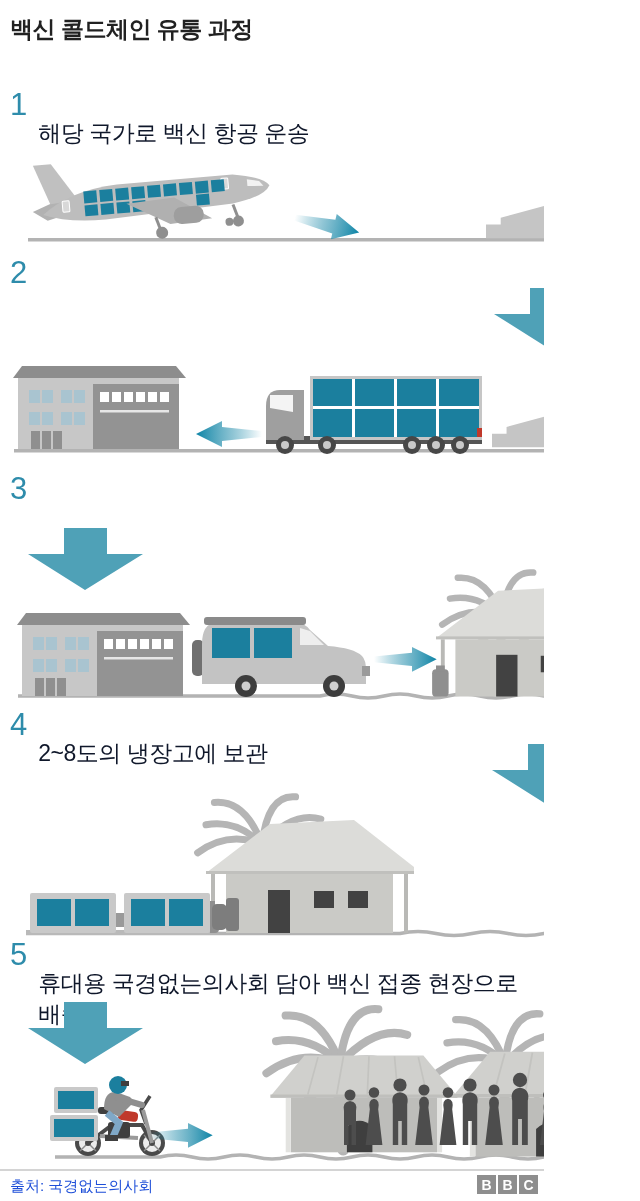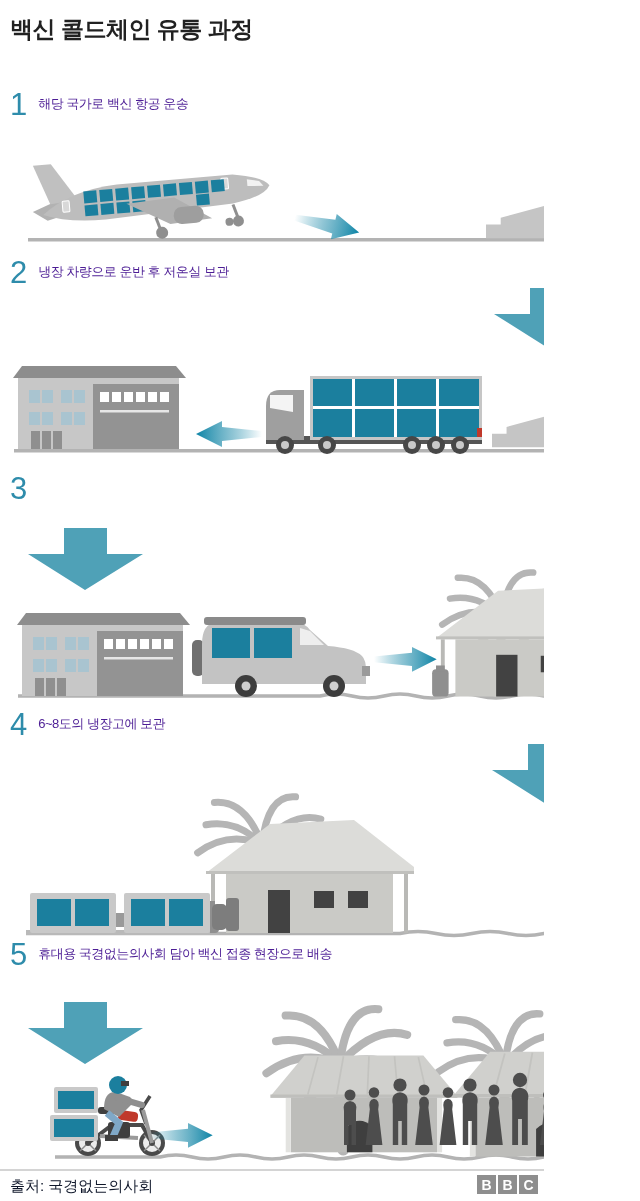"해당 국가로 백신 항공 운송" .step-label { color: #4c1d95 -> #0f172a; font-size: 13px -> 23px; margin-top: none -> 23px }
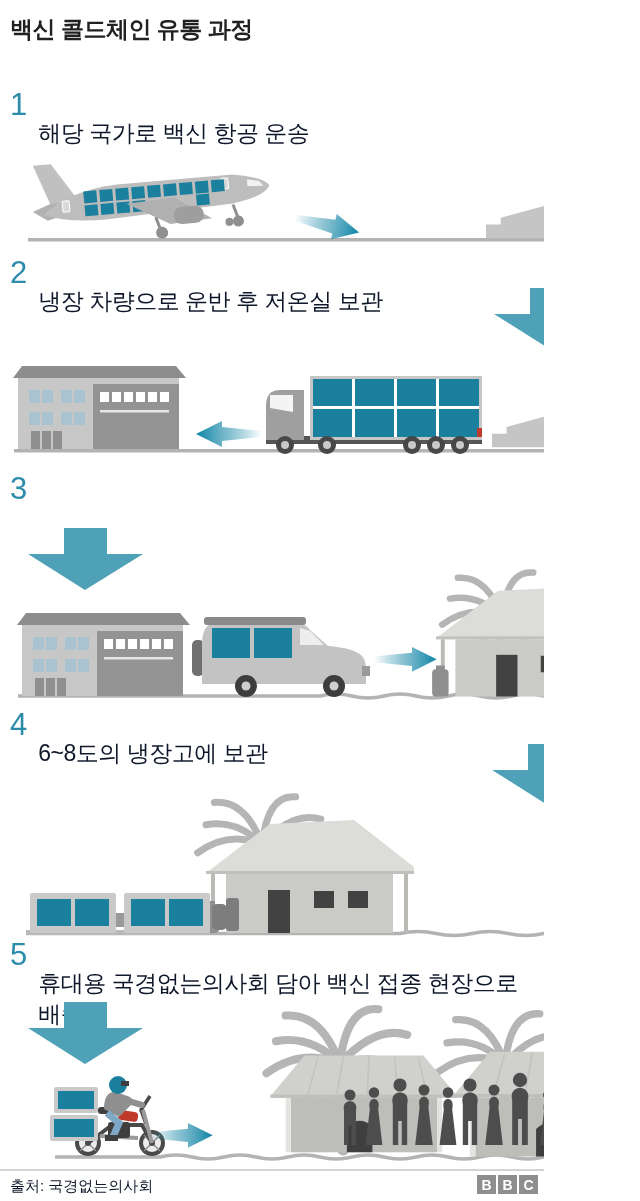"냉장 차량으로 운반 후 저온실" span.step-label { html: <span>냉장 차량으로 운반 후 저온실 보관</span> -> none }
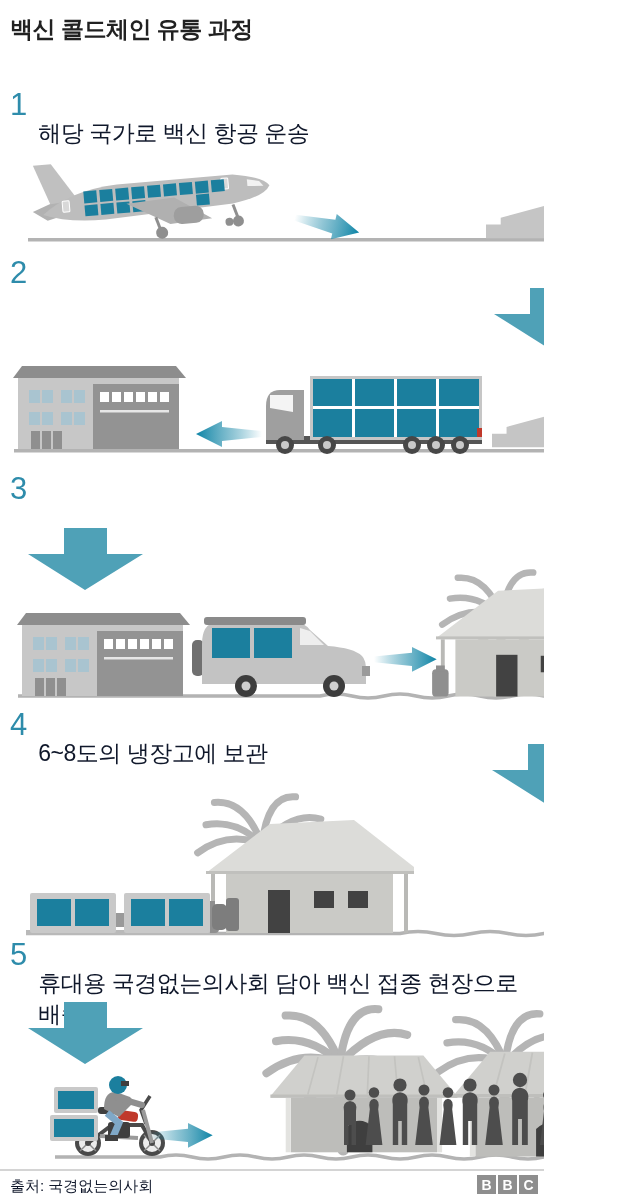"6~8도의 냉장고에 보관" span.step-label { text: 6 -> 2 }
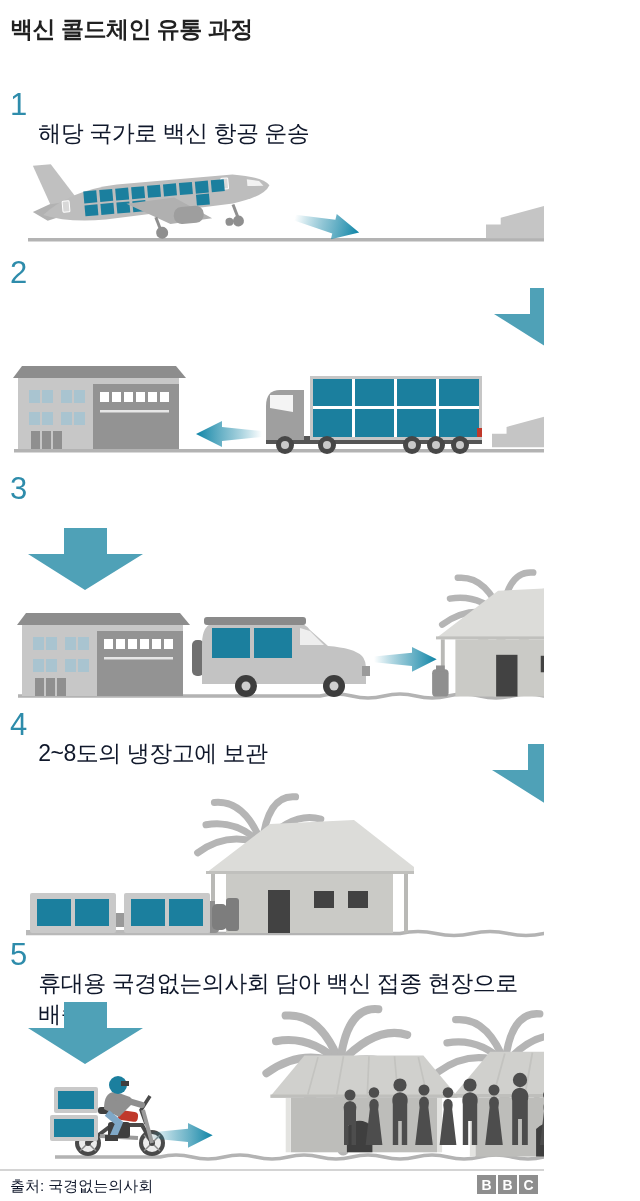"출처: 국경없는의사회" .source { color: #0f172a -> #1d4ed8 }
